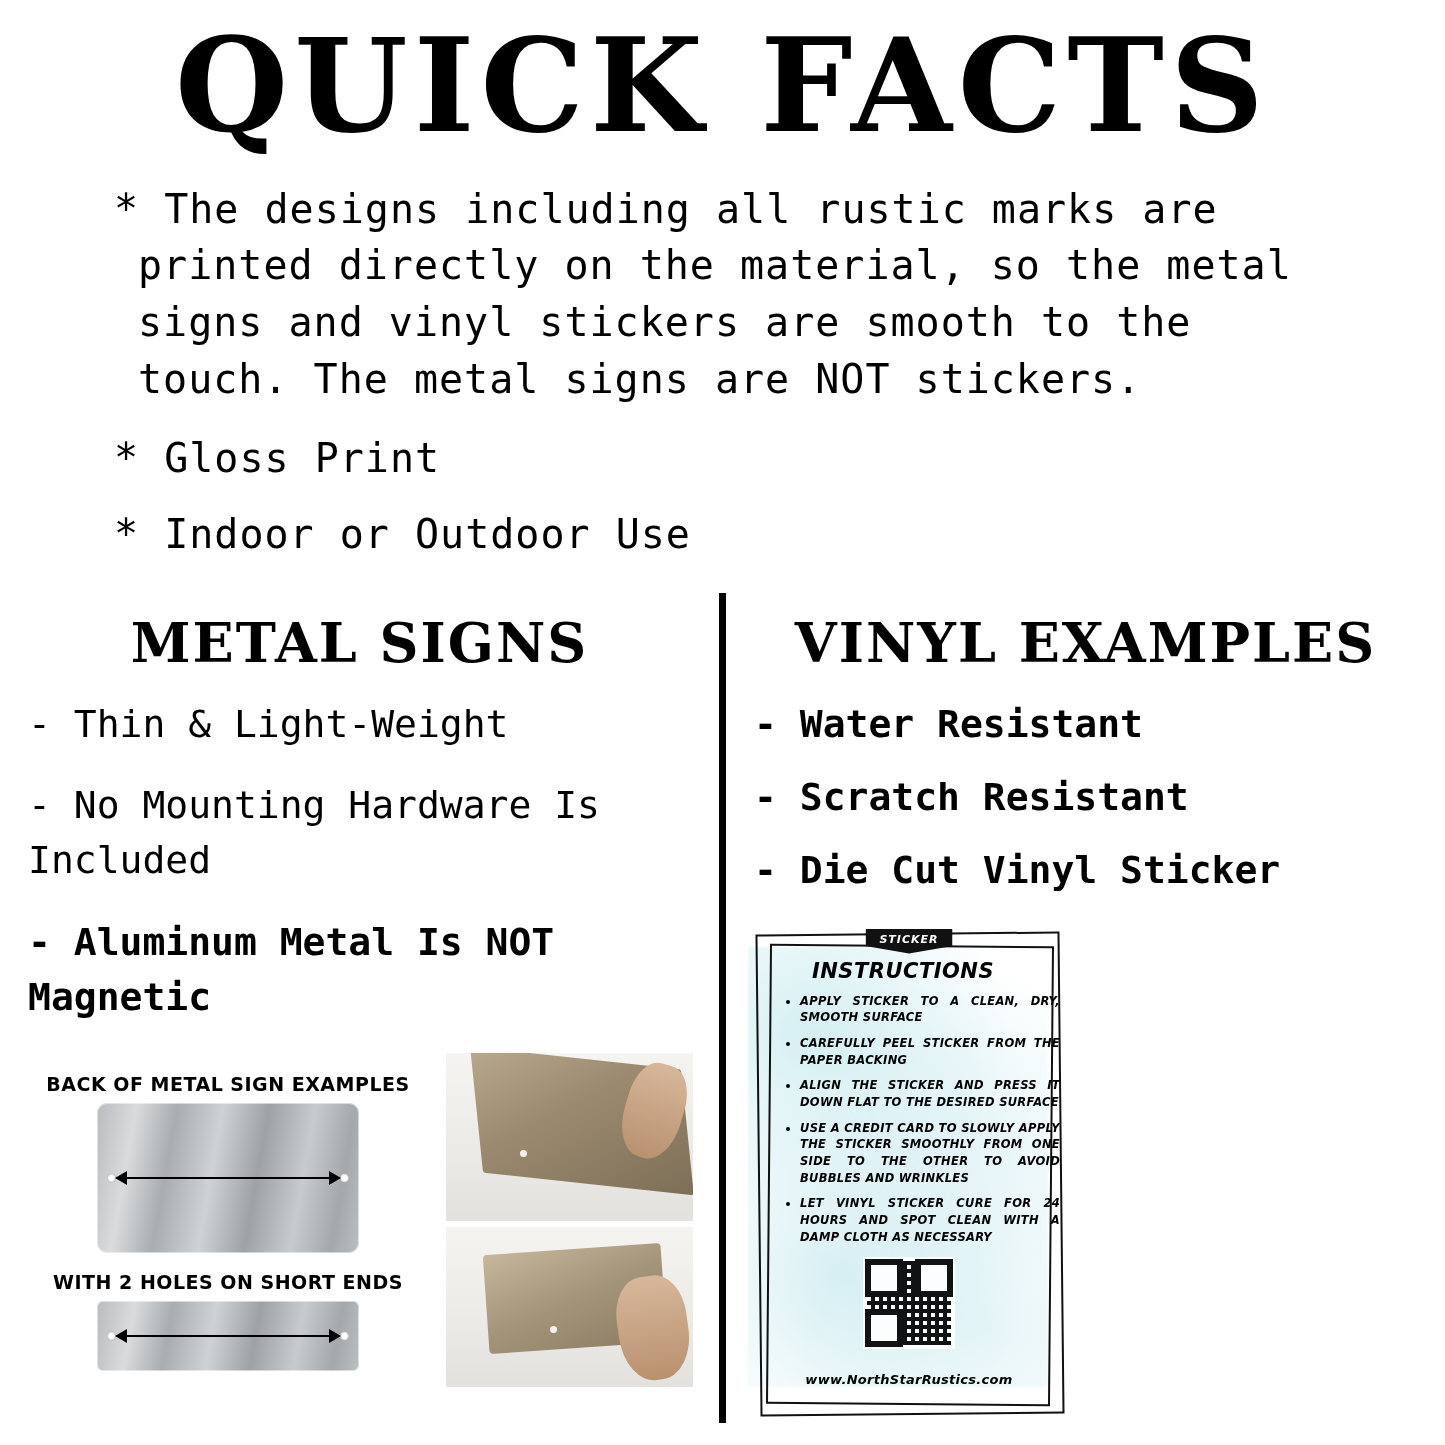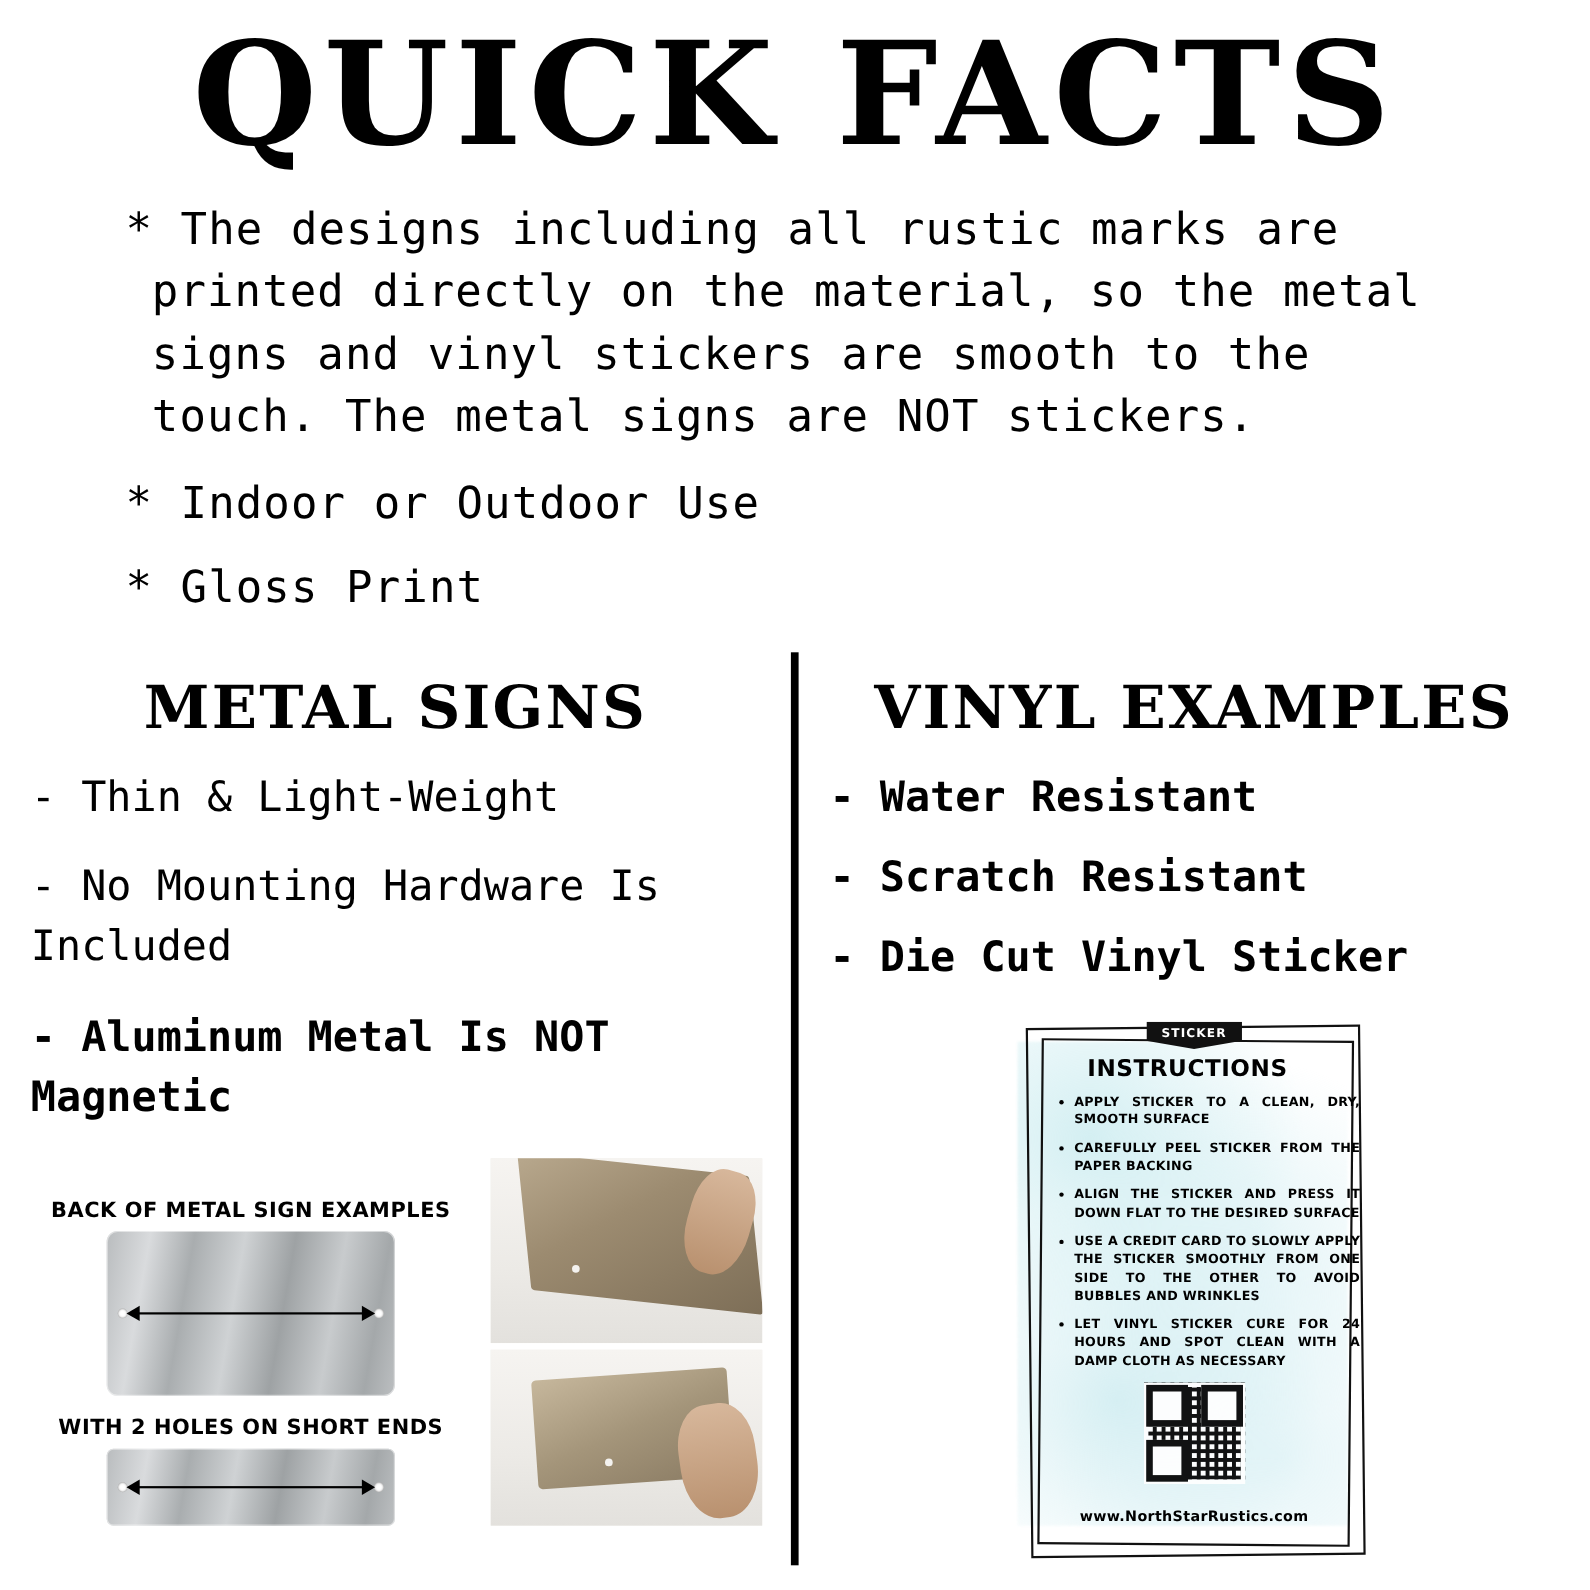"* Indoor or Outdoor Use" p.fact-line { order: before "* Gloss Print" -> after "* Gloss Print" }
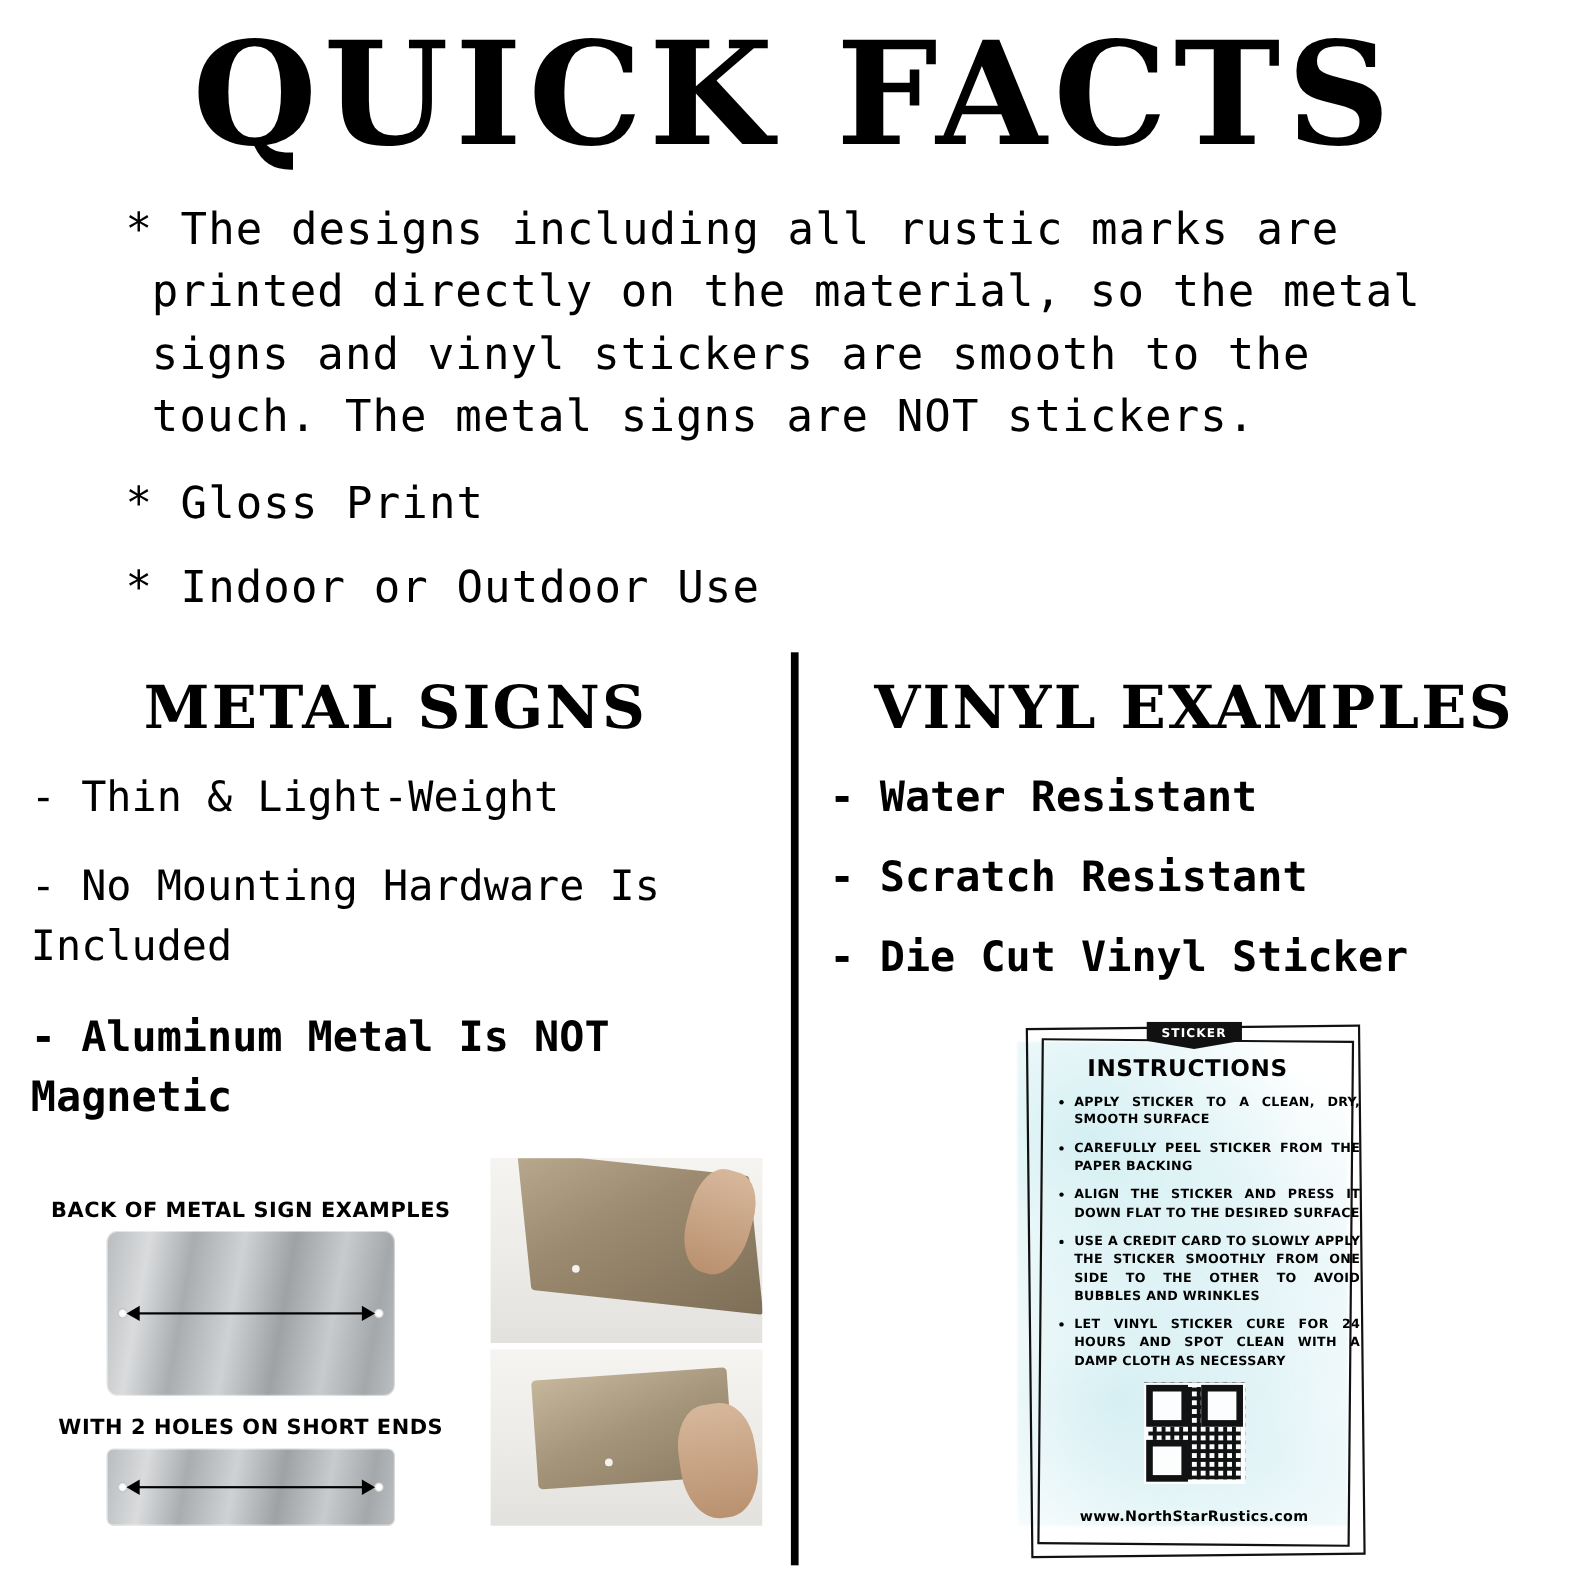"STICKER" .sticker-card-wrap { font-style: none -> italic; justify-content: center -> none }
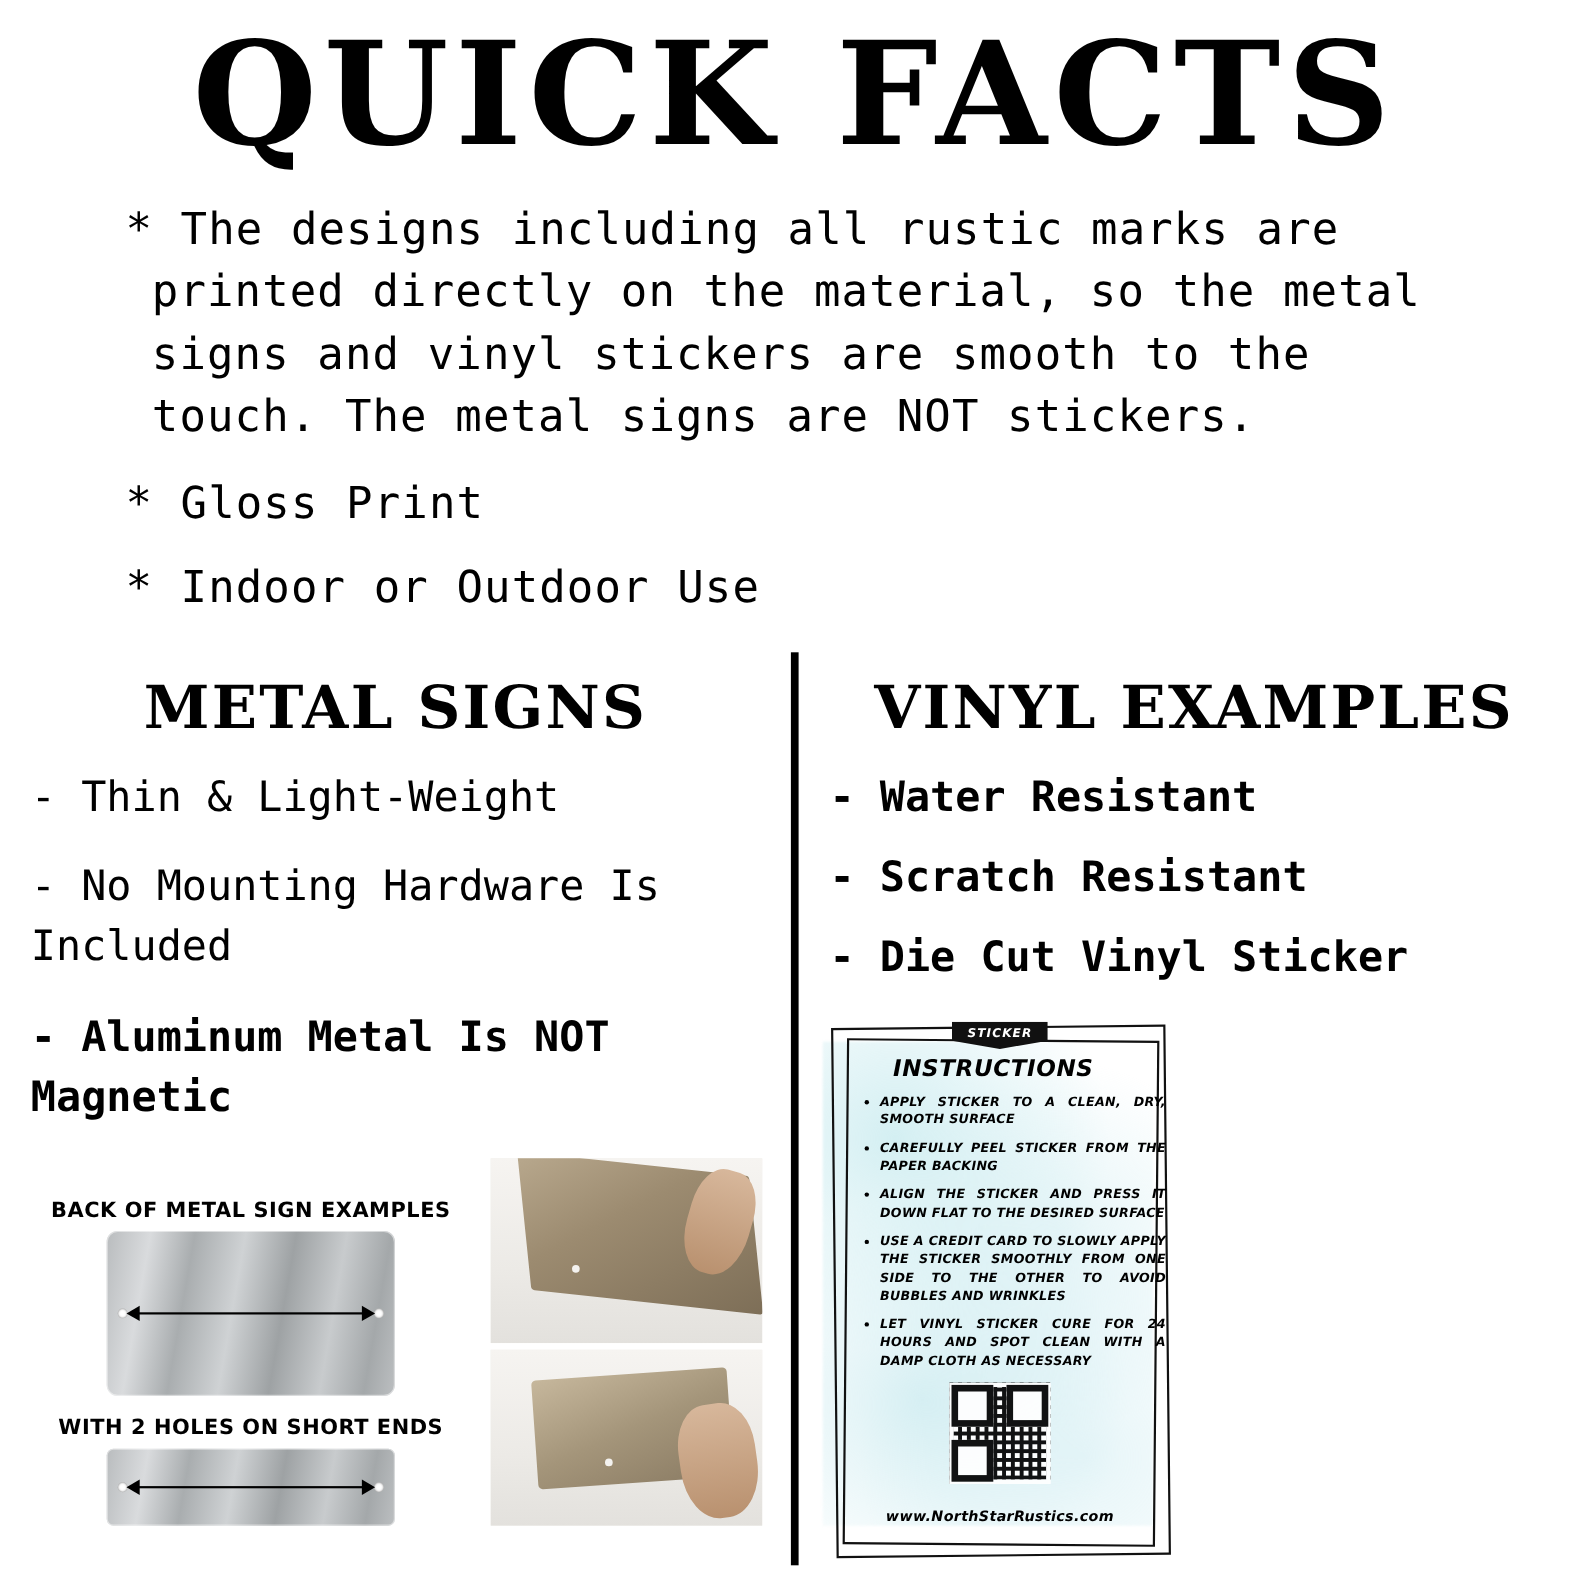"BACK OF METAL SIGN EXAMPLES" .metal-media { align-items: flex-end -> center }
